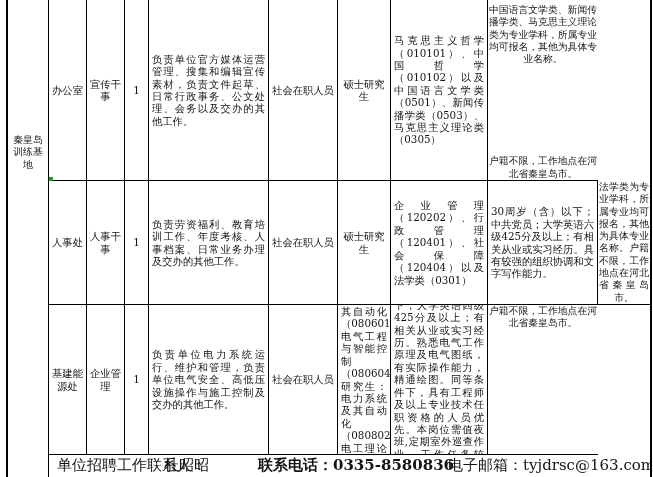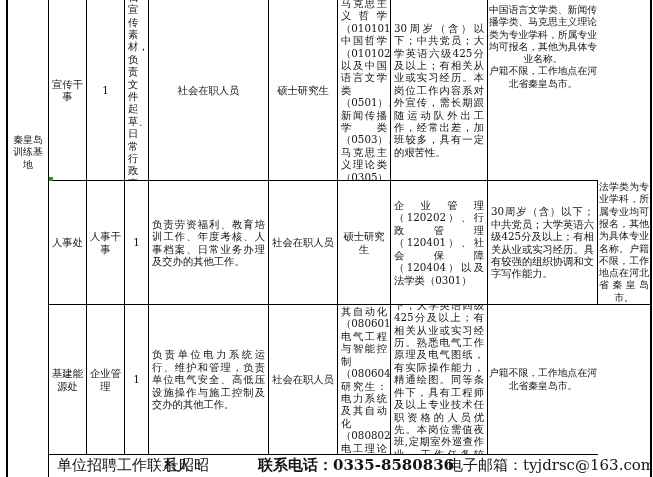"中国语言文学类、新闻传播学类、马克思主义理论类为专业学科，所属专业均可报名，其他" .cell.last { justify-content: none -> space-between }
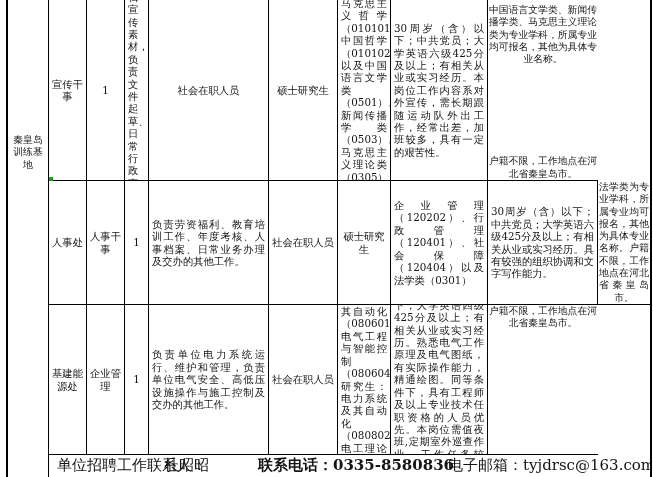"30周岁（含）以下；中共党员；大学英语六级425分及以上；有相关从业或实习经历。本岗位工作内容系" div.cell { html: <div> <div>30周岁（含）以下；中共党员；大学英语六级425分及以上；有相关从业或实习经历。本岗位工作内容系对外宣传，需长期跟随运动队外出工作，经常出差，加班较多，具有一定的艰苦性。</div> </div> -> none }
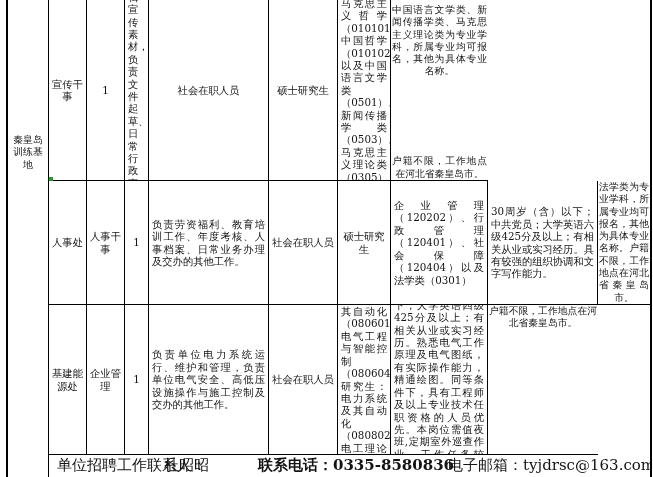"办公室" div.cell { html: none -> <div>办公室</div> }
